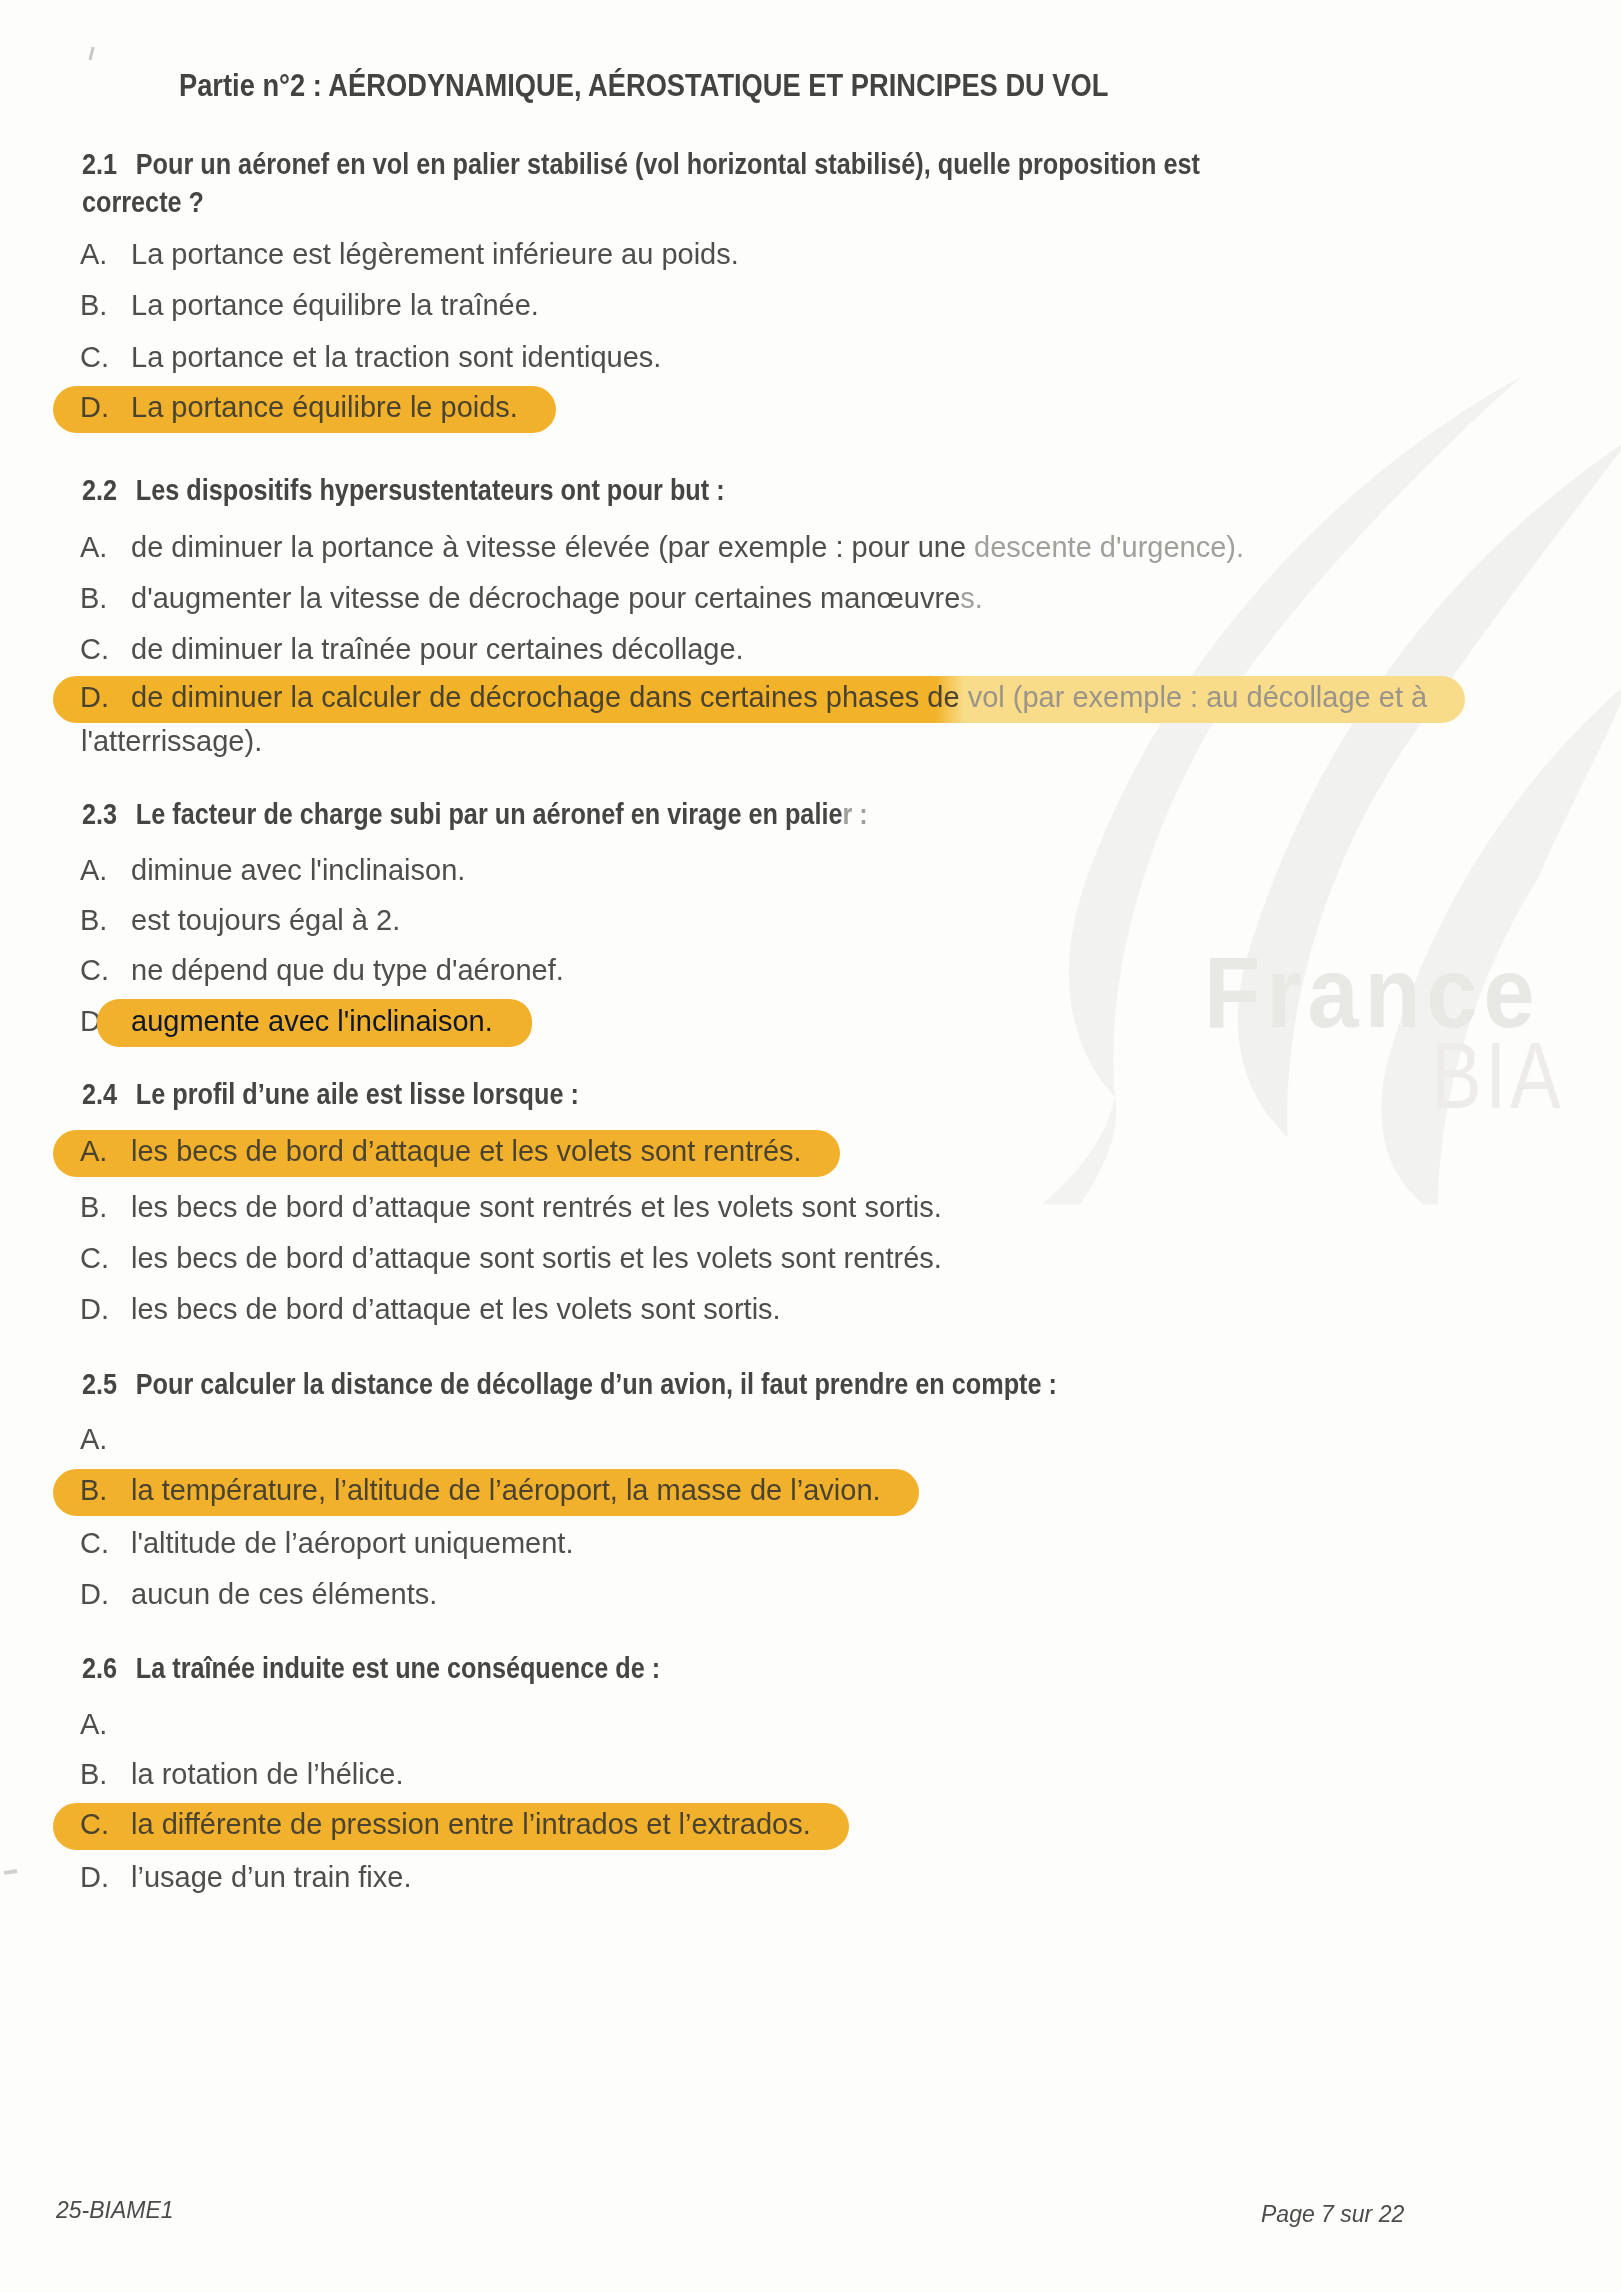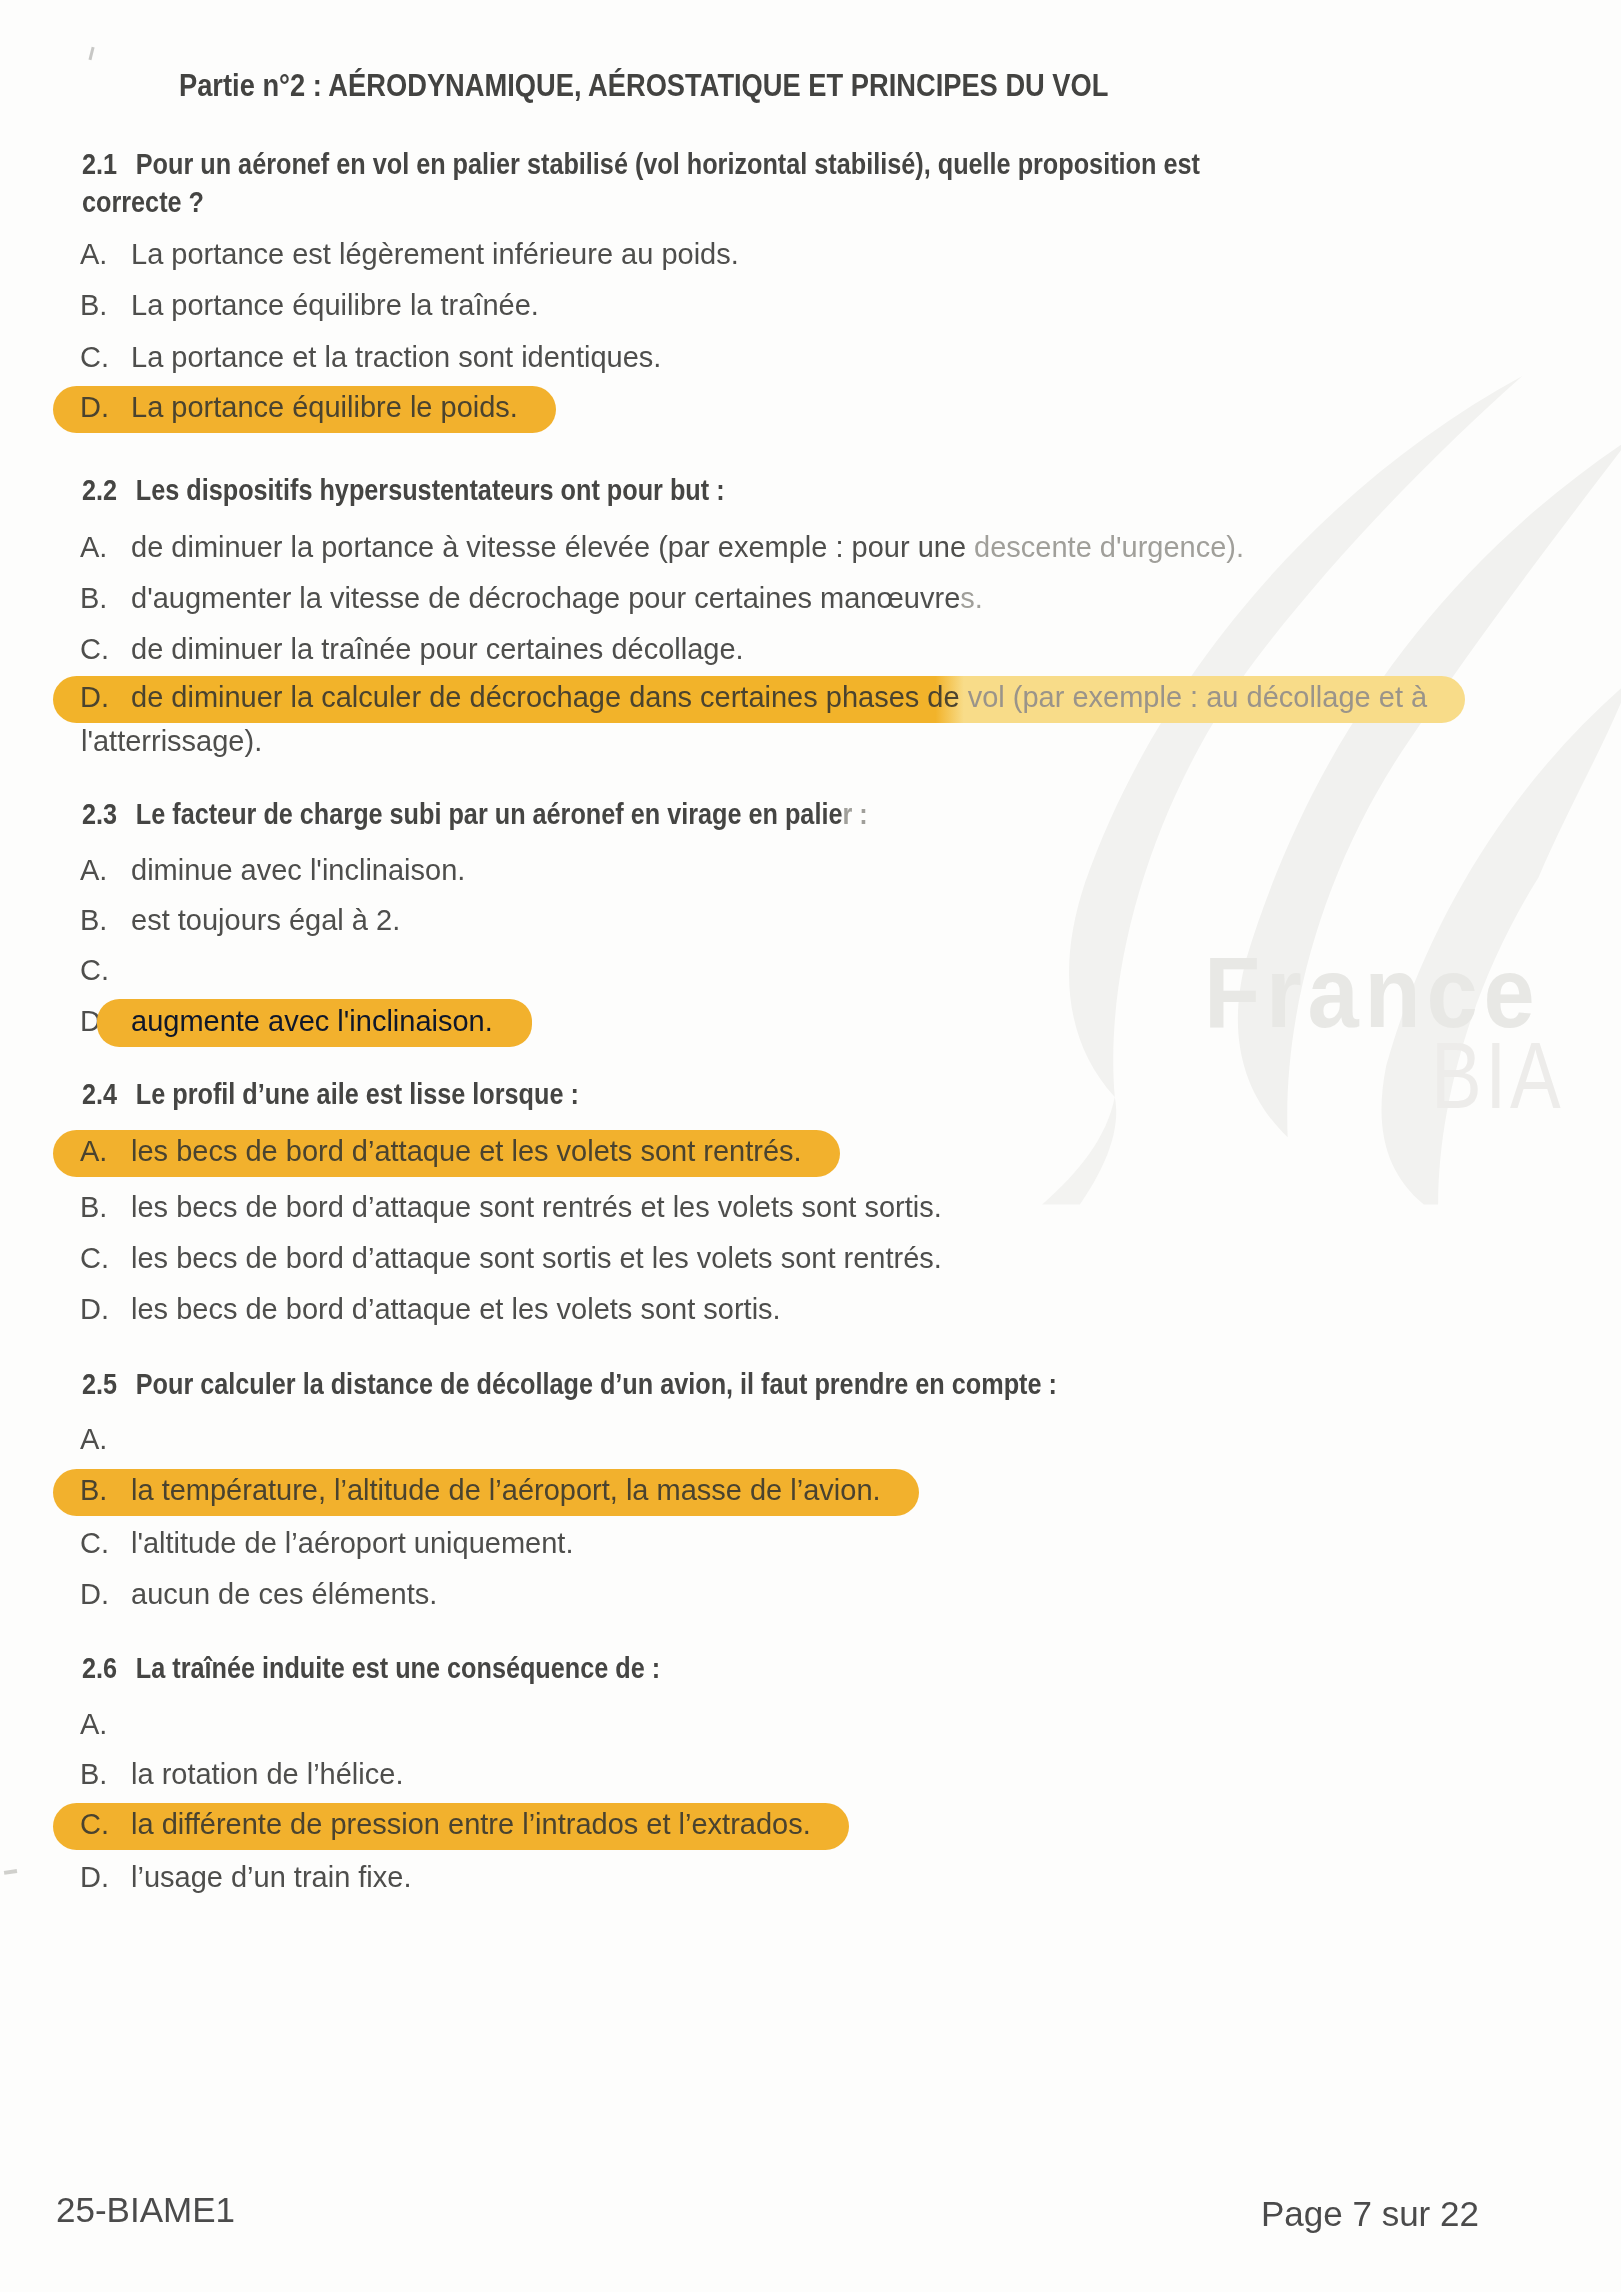"ne dépend que du type" span { html: none -> <span>ne dépend que du type d'aéronef.</span> }
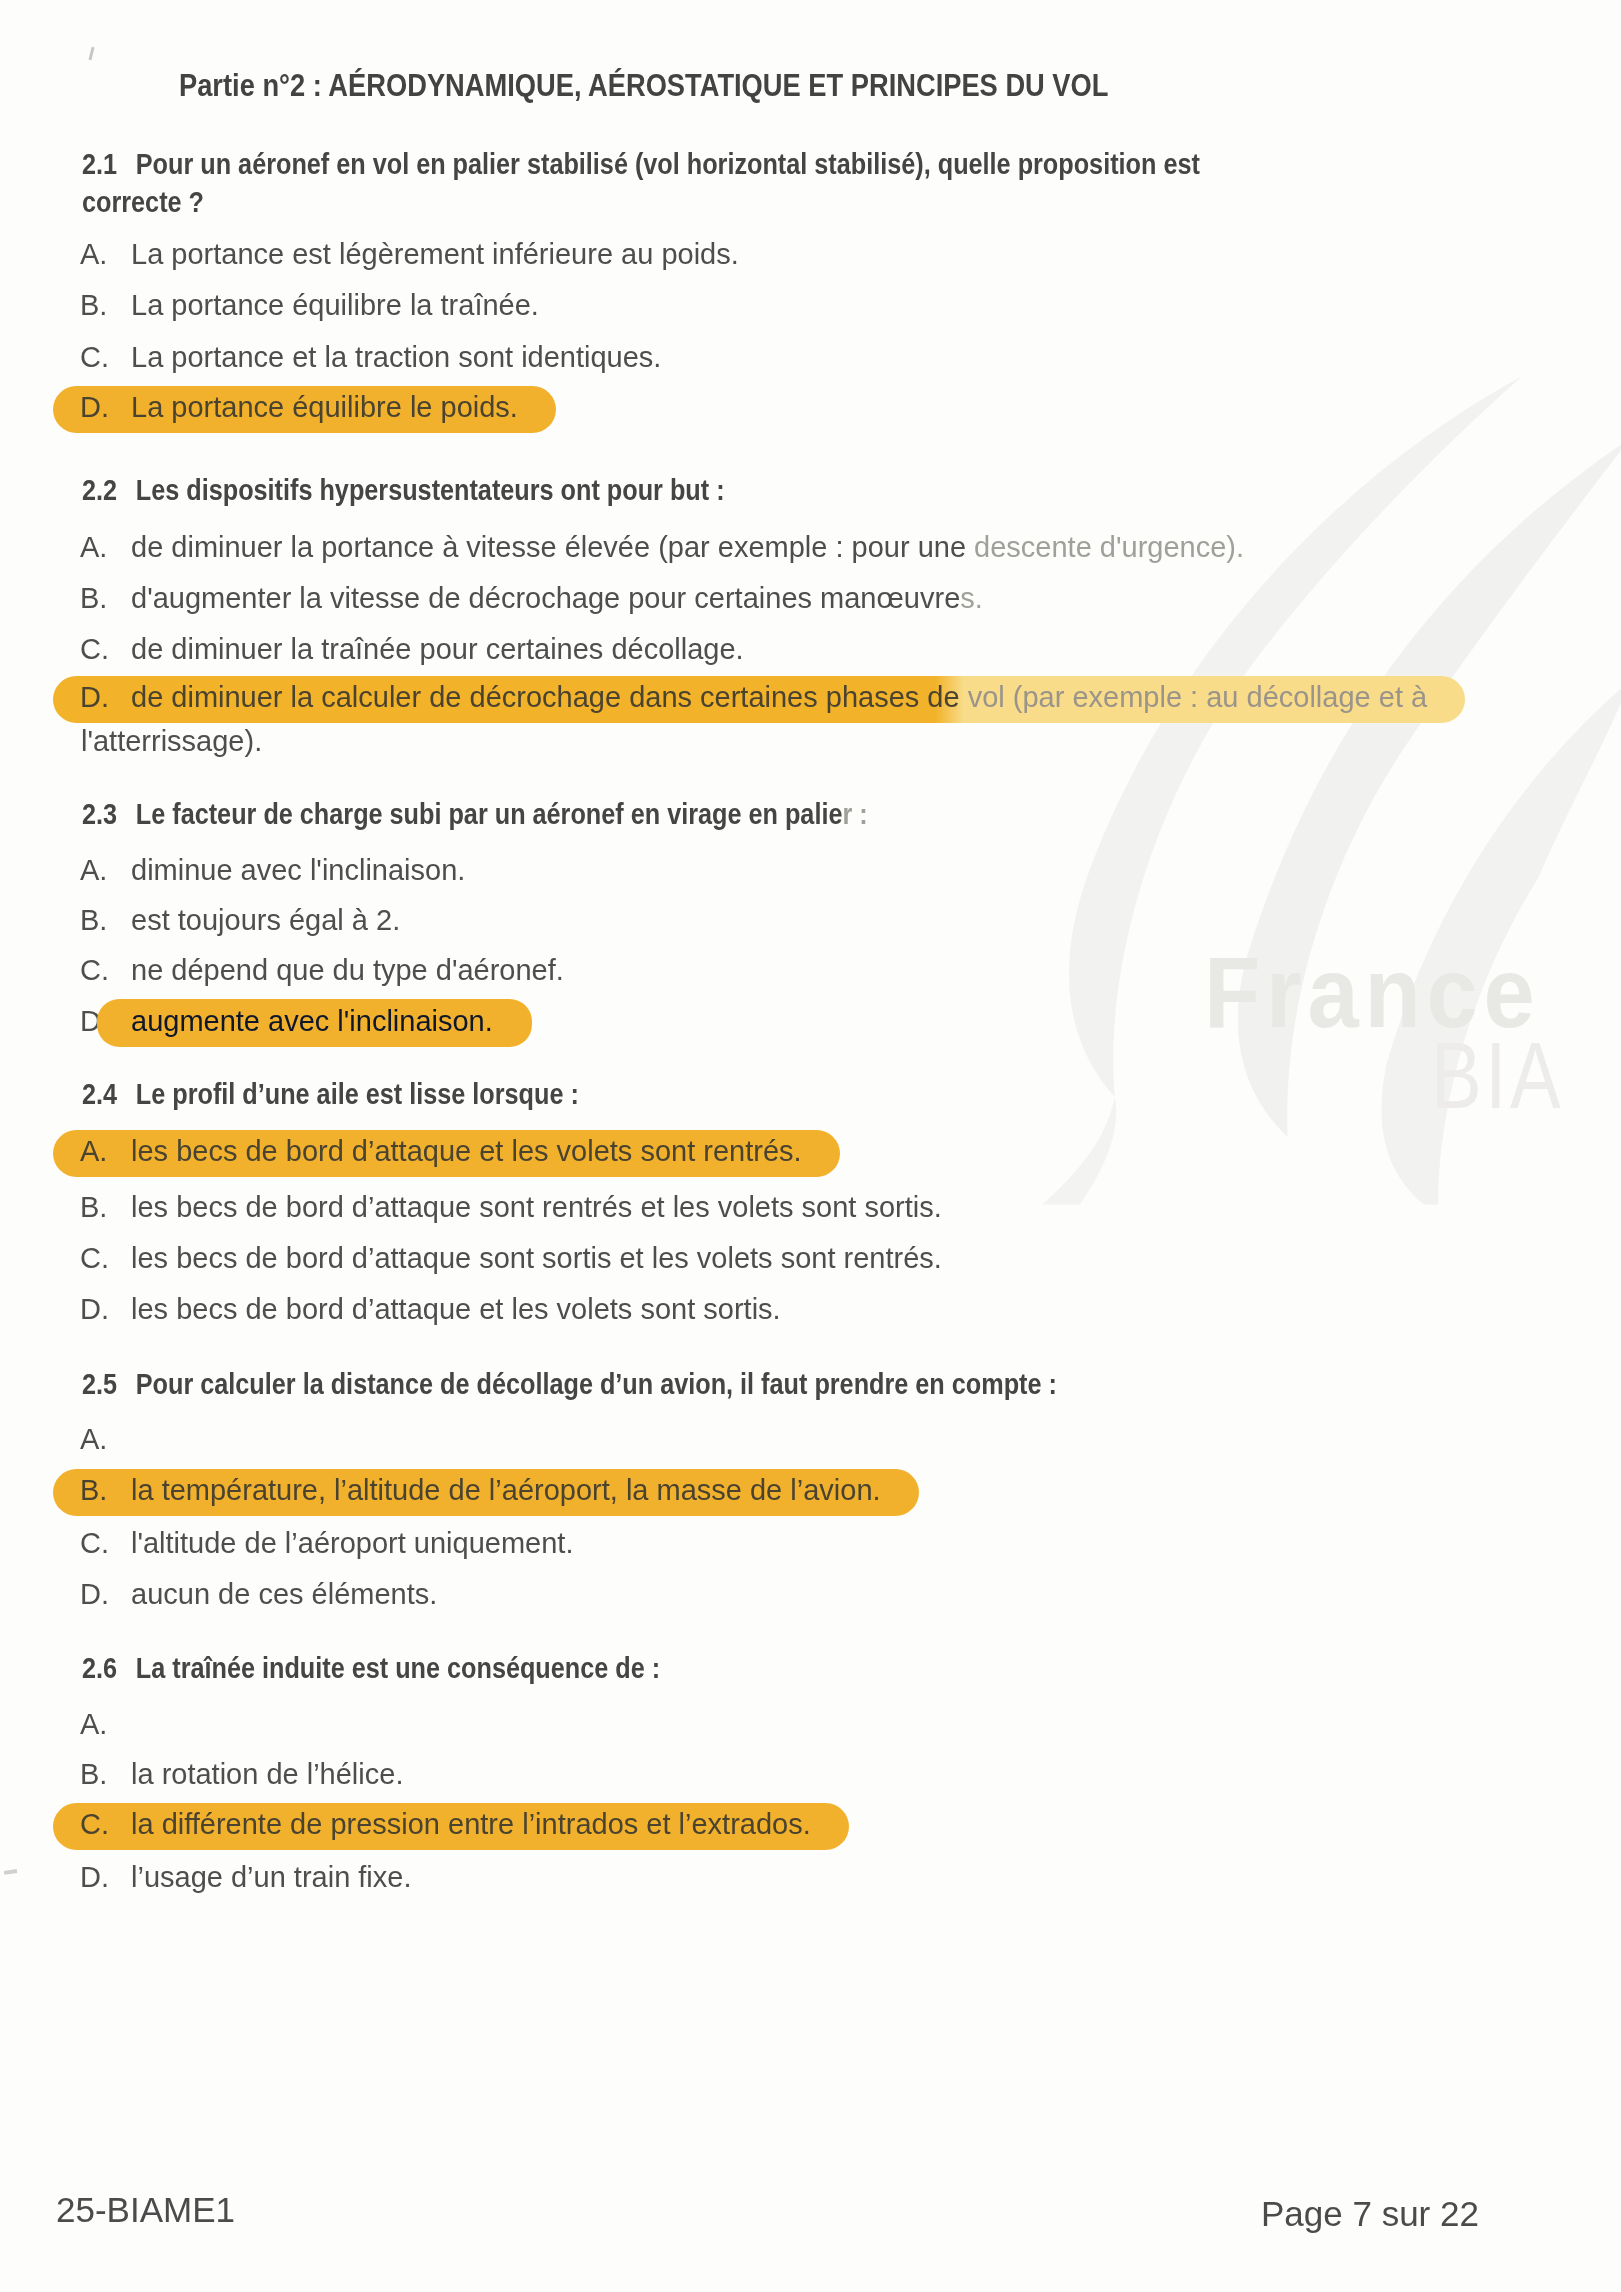"25-BIAME1" .footer { font-size: 35px -> 23px; font-style: none -> italic }
